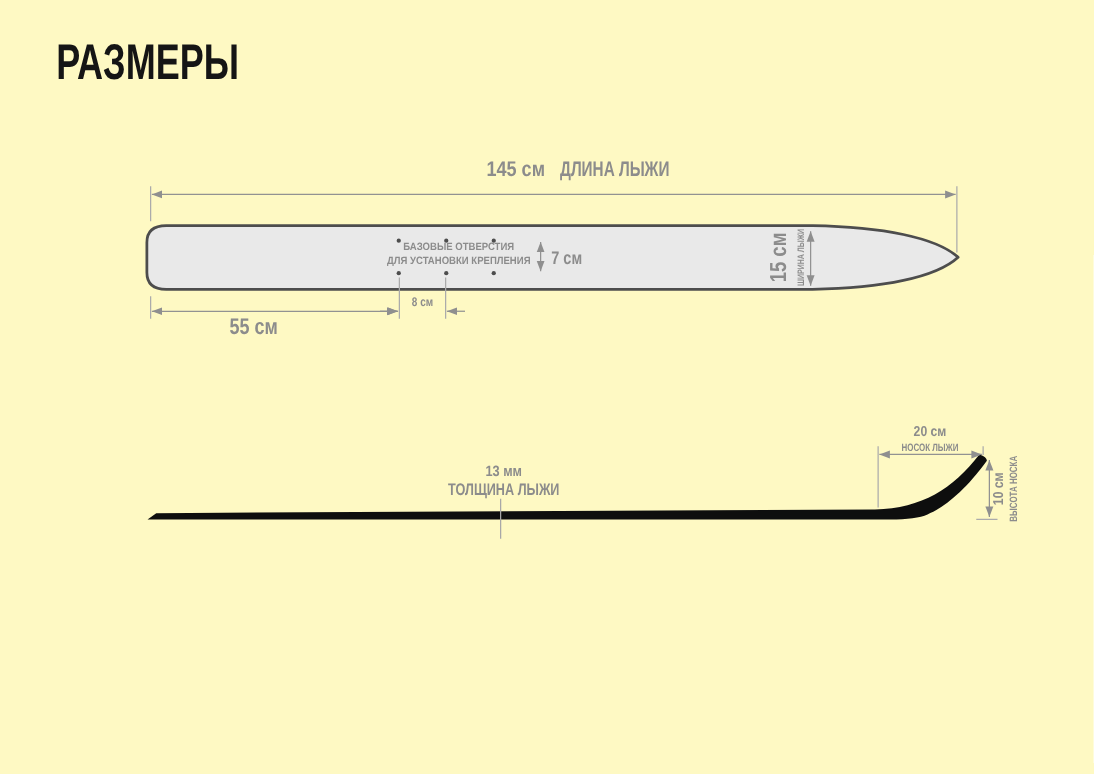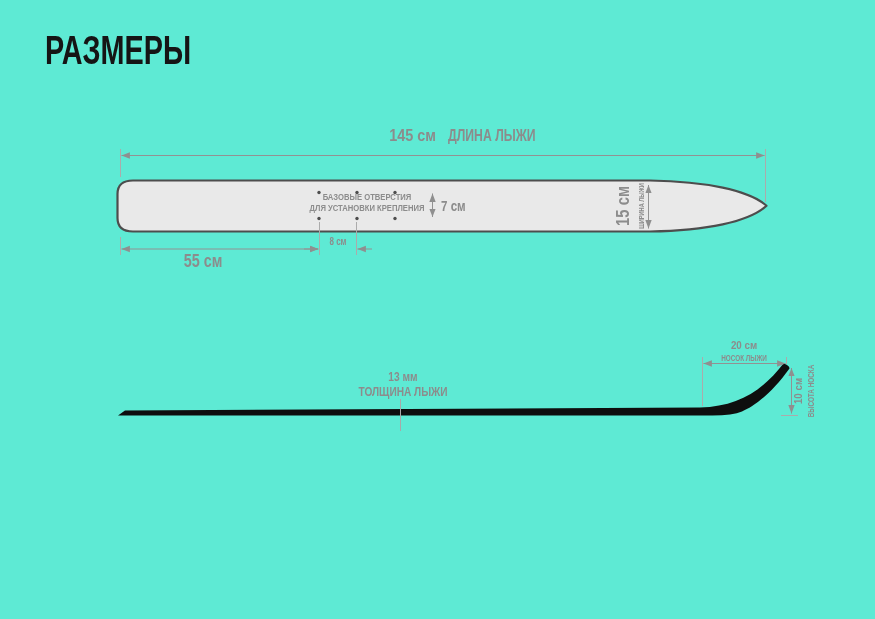"РАЗМЕРЫ" .canvas { background: #5eead4 -> #fef9c3 }
